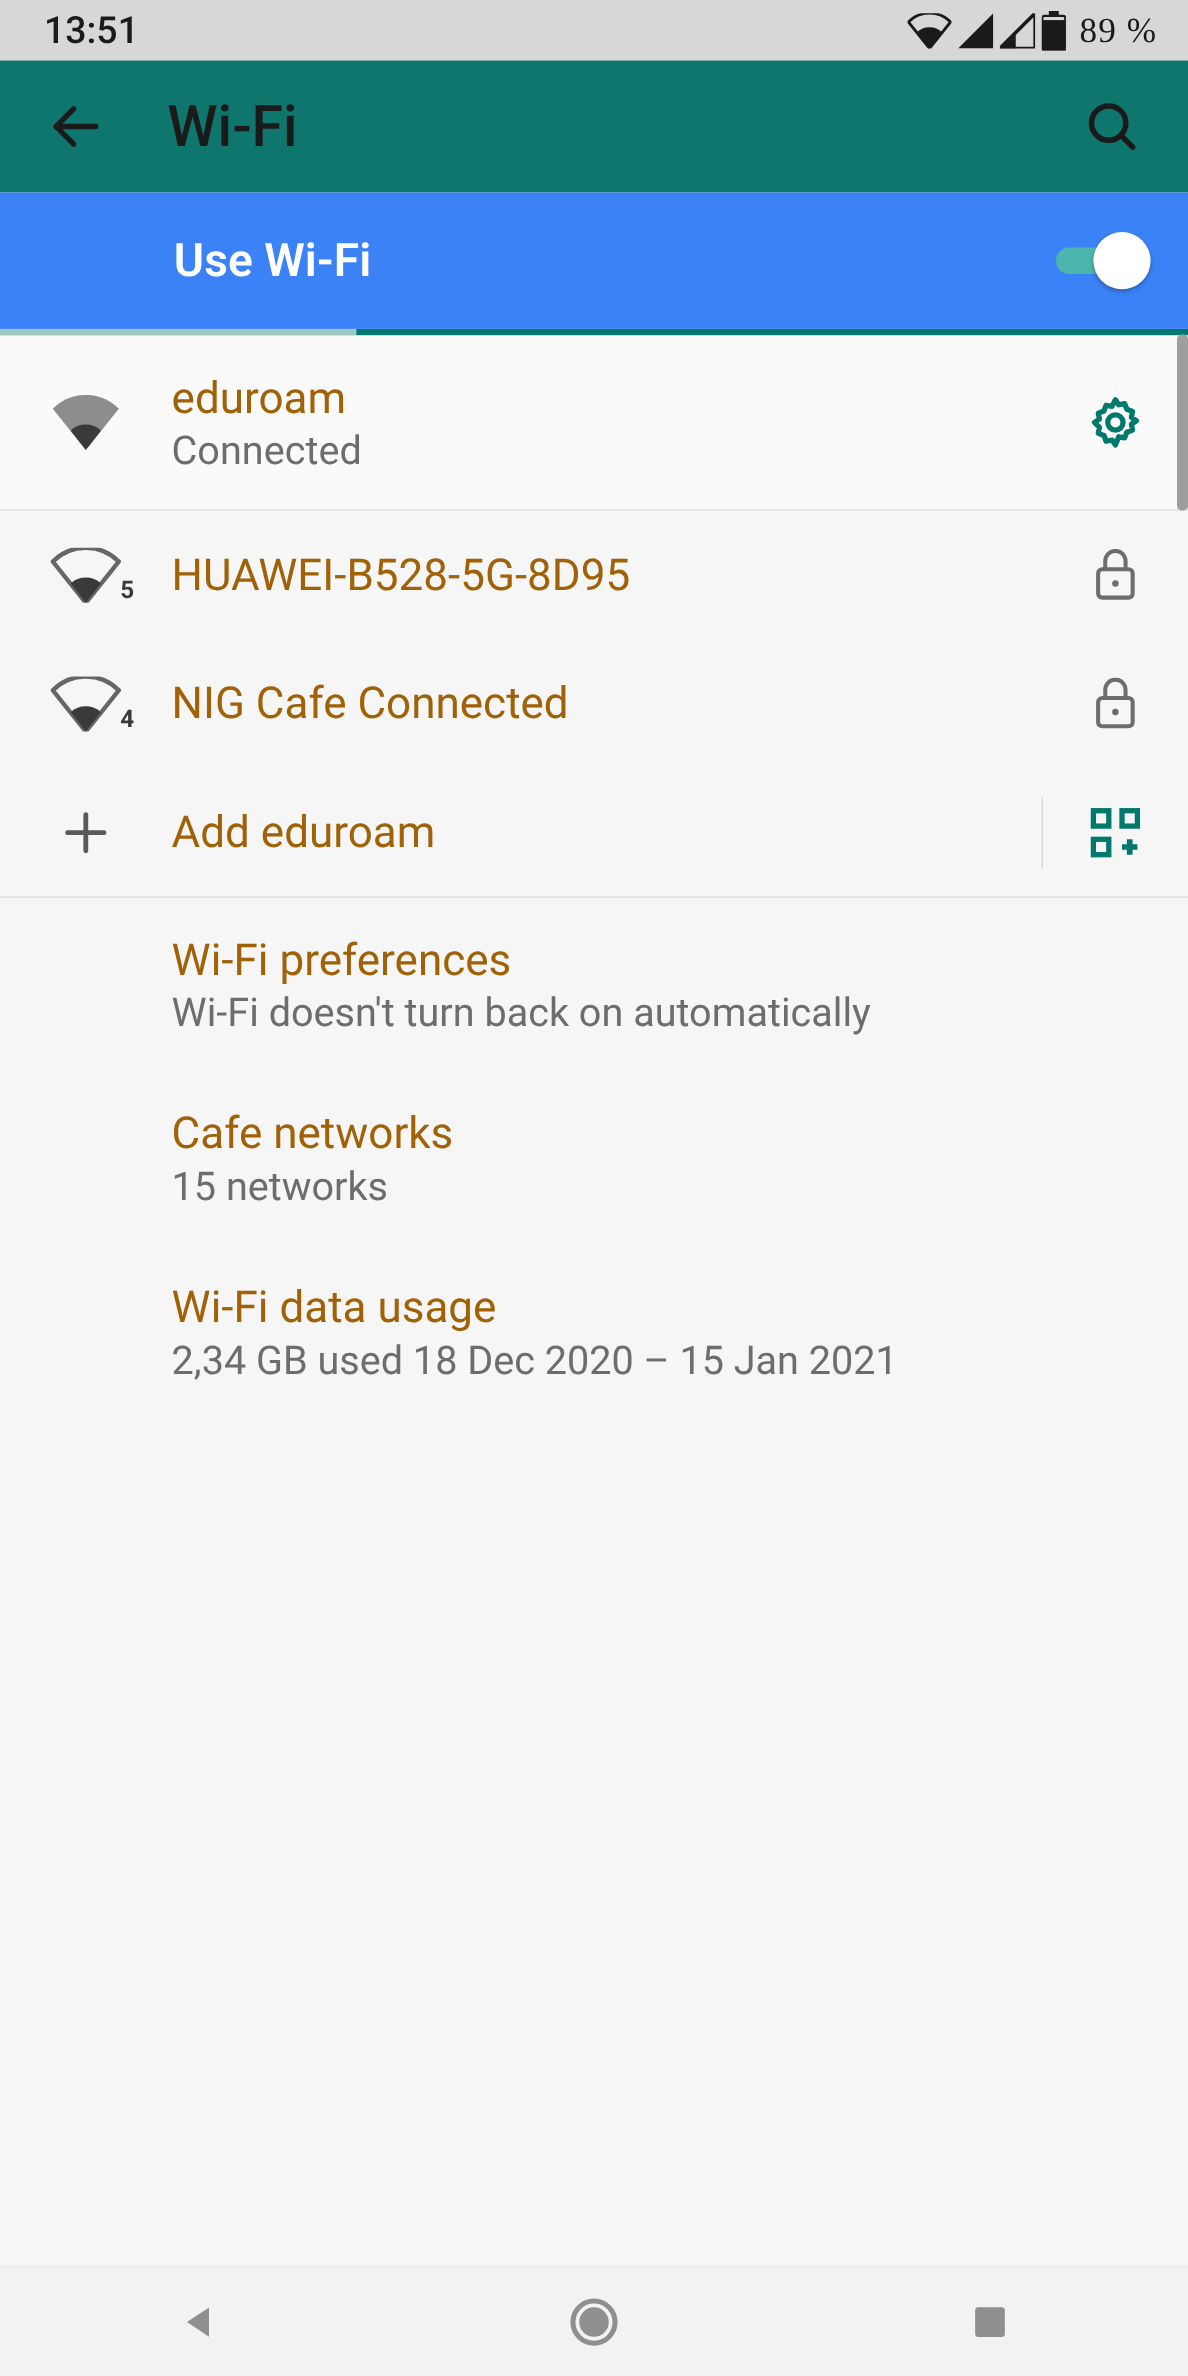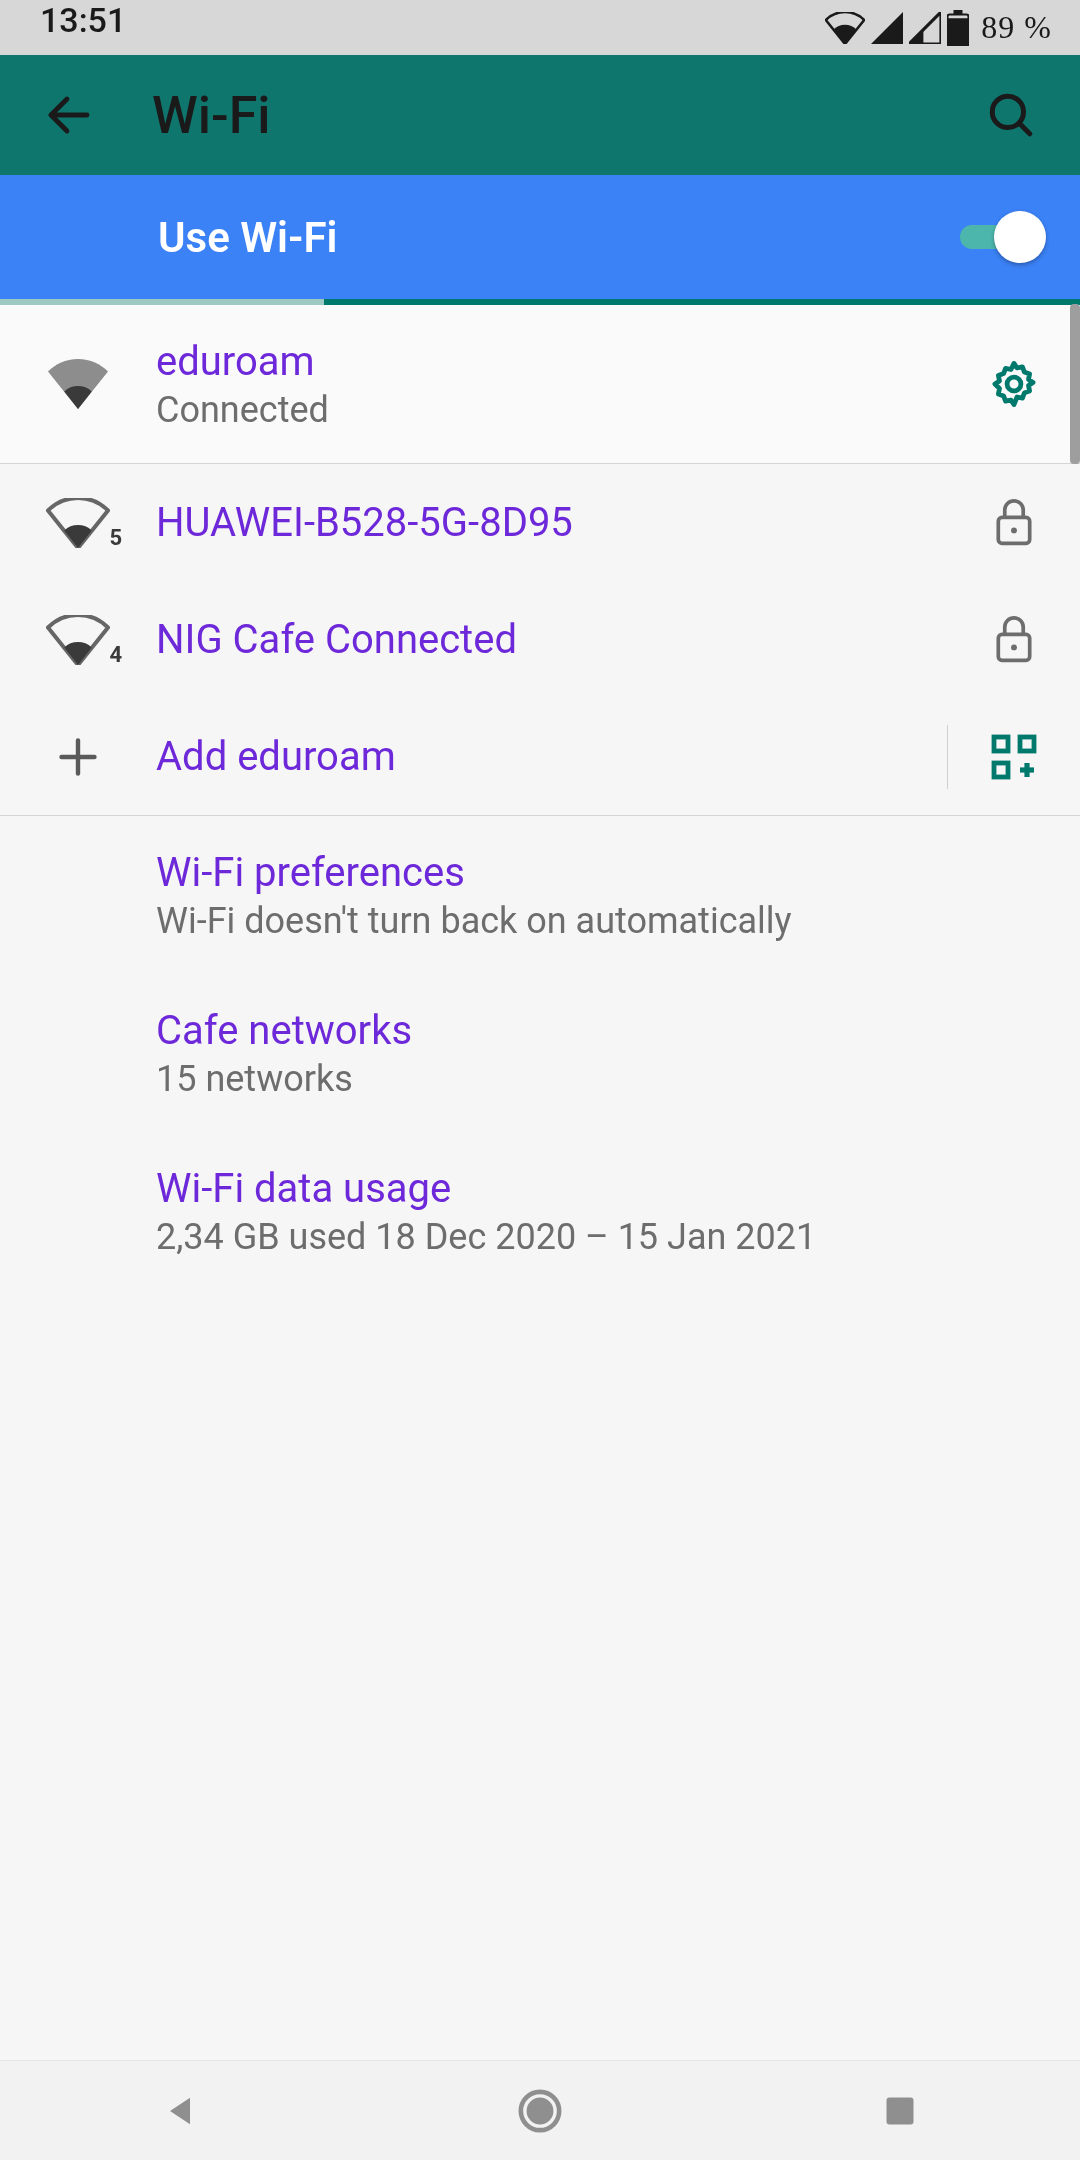"13:51" .status-bar { align-items: none -> center }
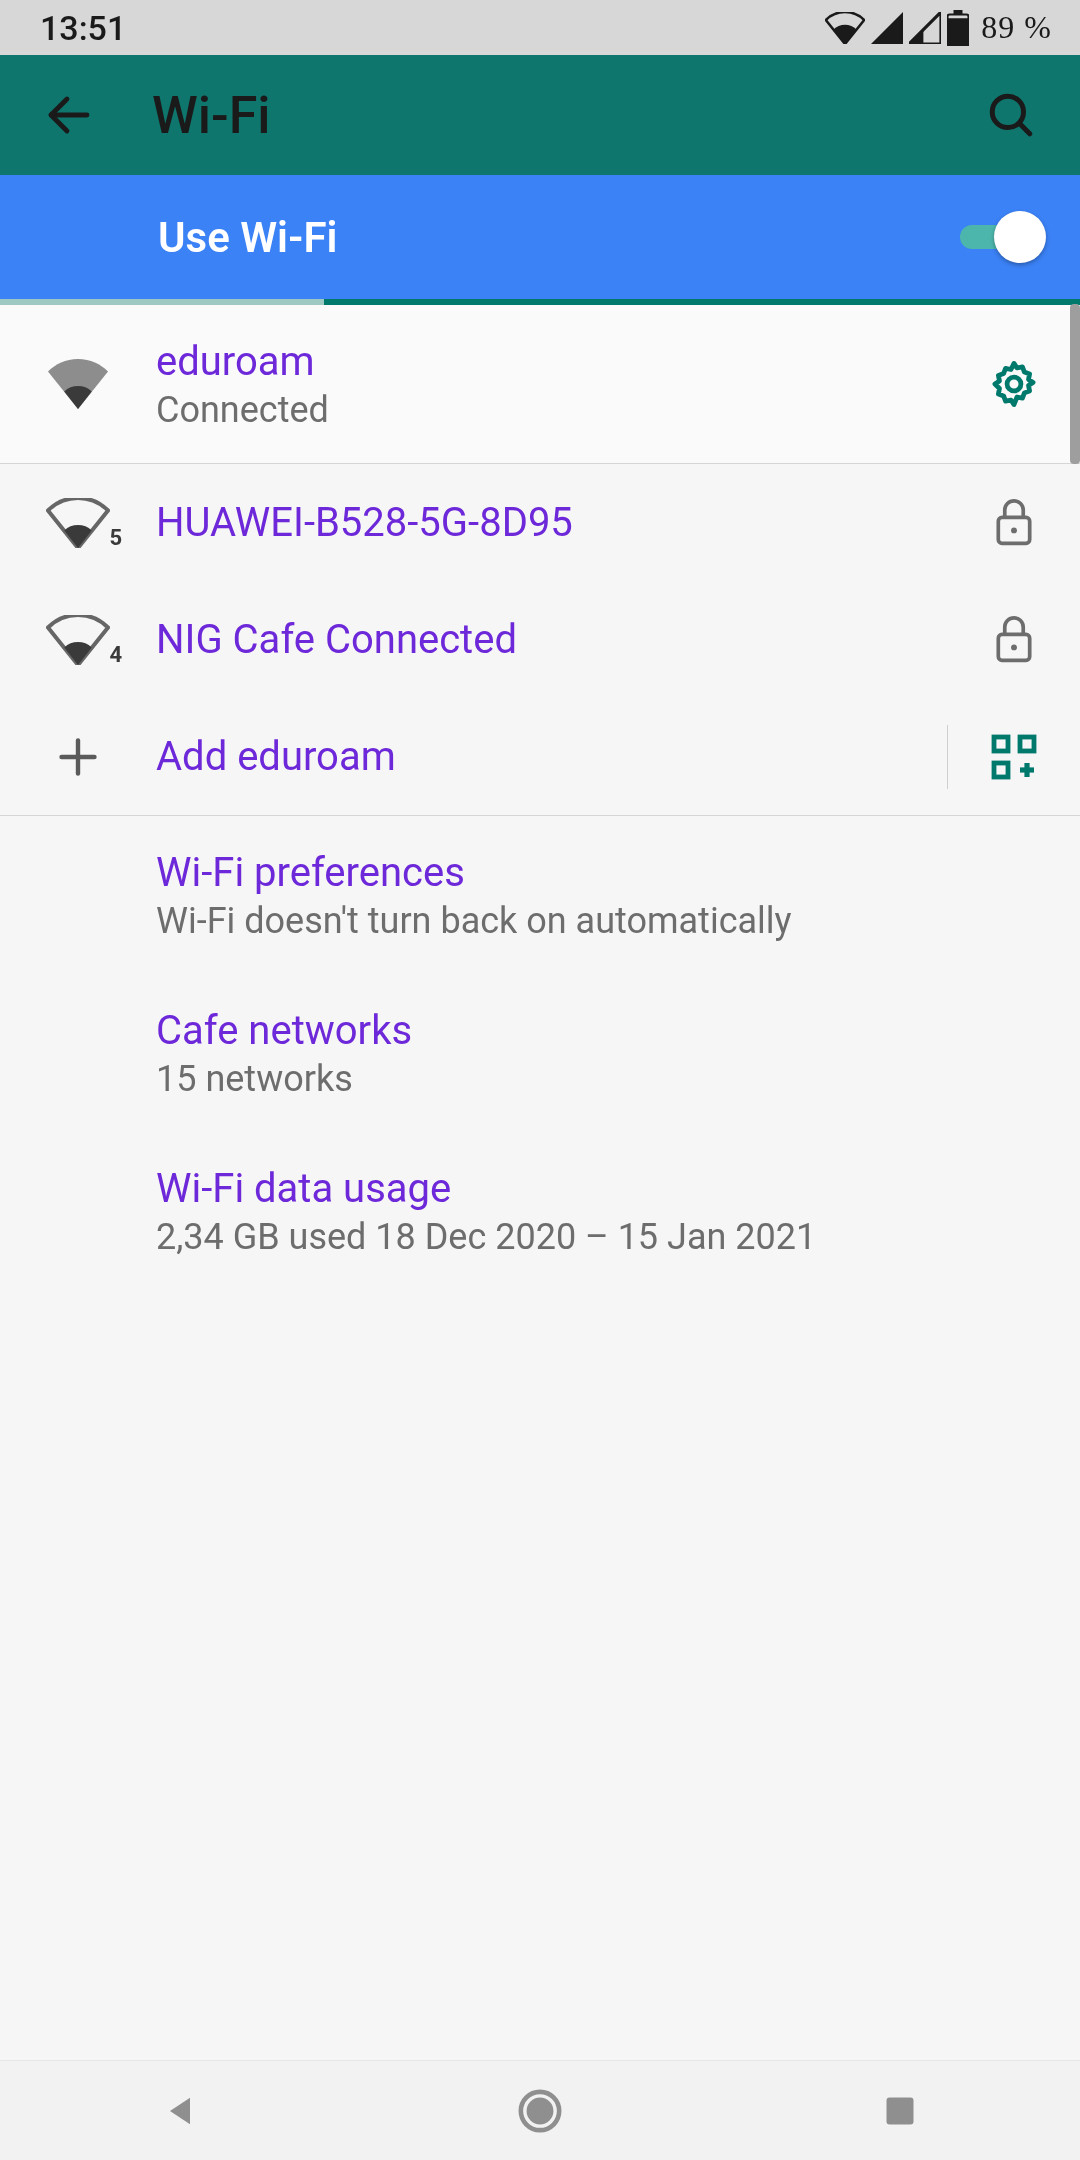"eduroam" .row .title { color: #6d28d9 -> #a16207 }
